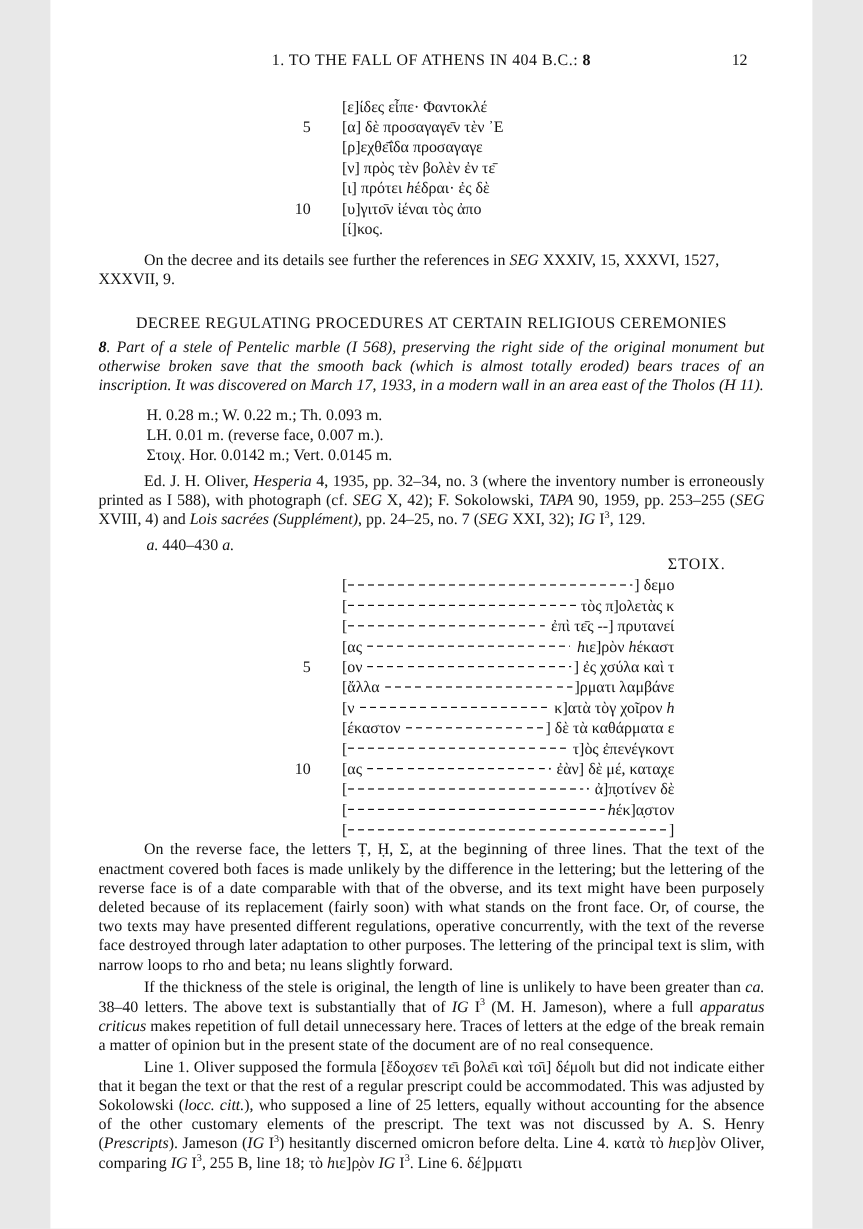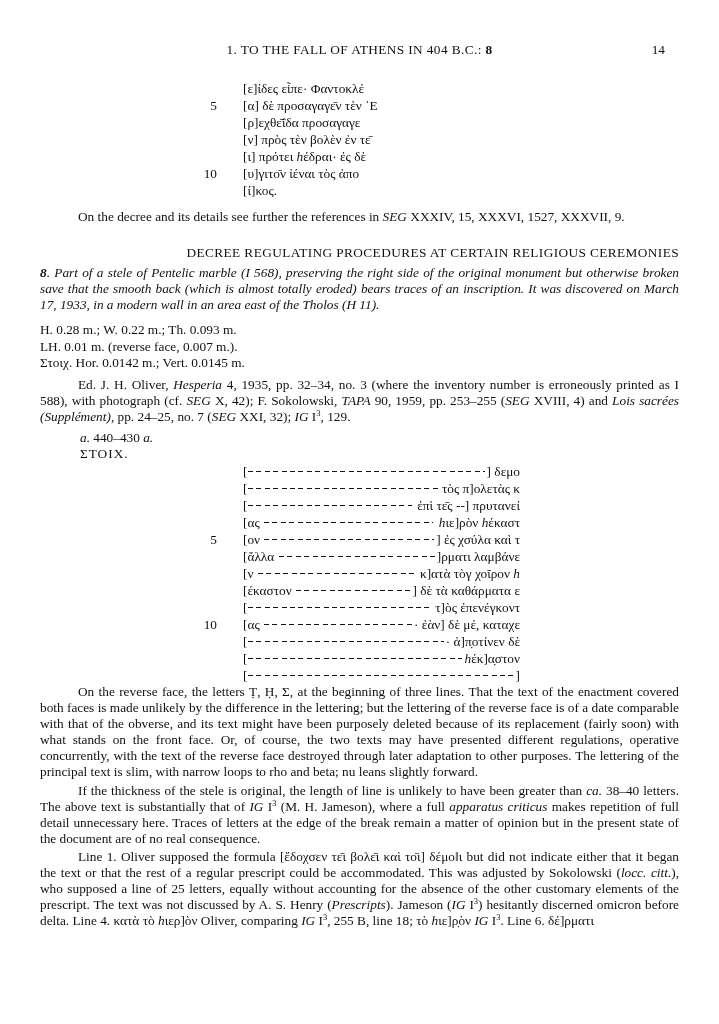"1. TO THE FALL OF" .page { width: 719px -> 635px }
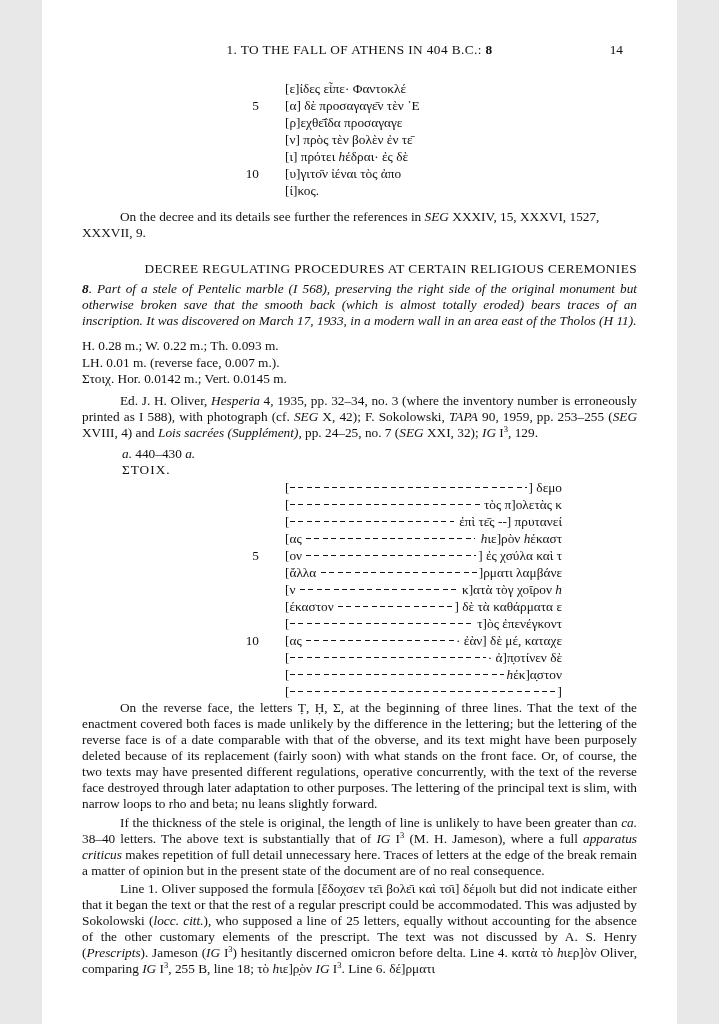"14" span.page-num { text: 14 -> 12 }
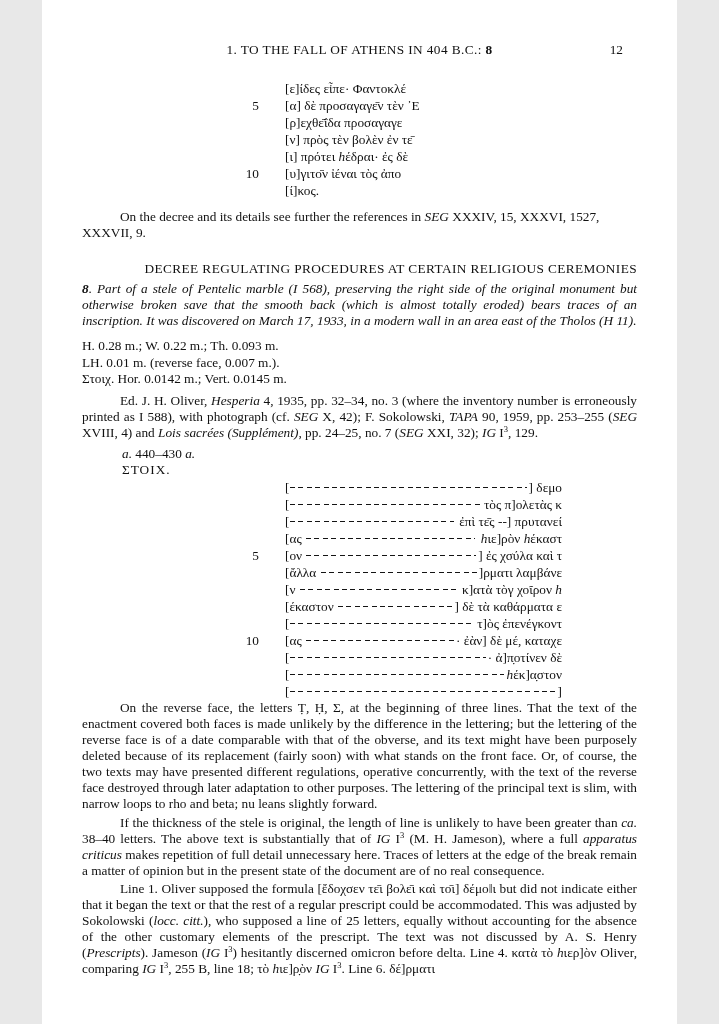"DECREE REGULATING PROCEDURES AT CERTAIN" .section-head { text-align: right -> center }
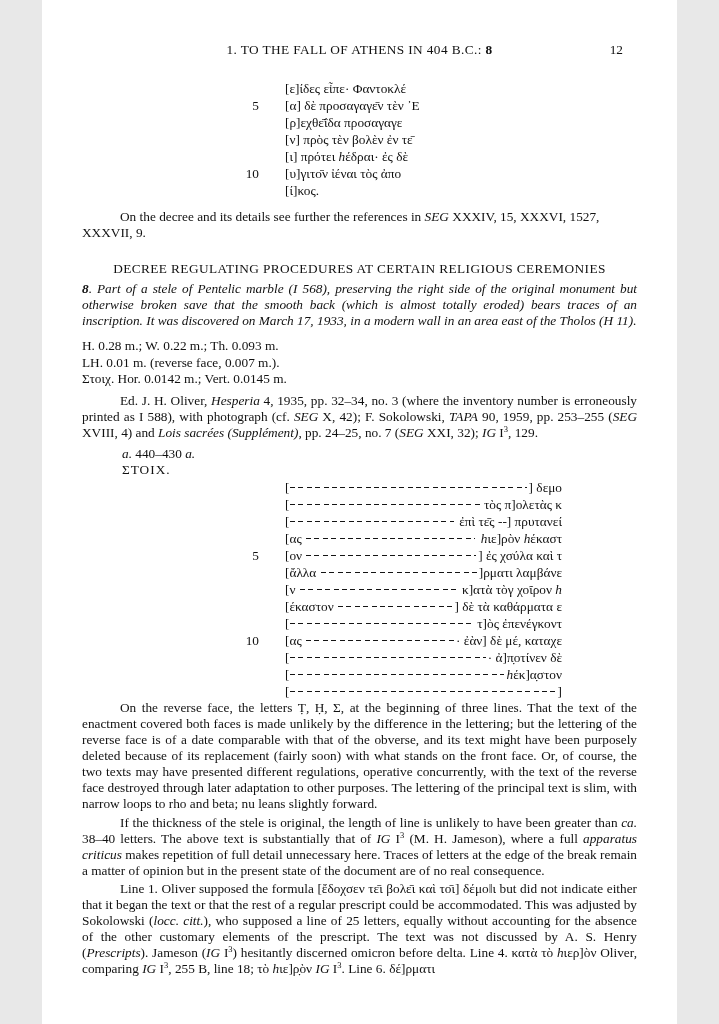"H. 0.28 m.; W. 0.22" .meas { margin-left: none -> 40px }
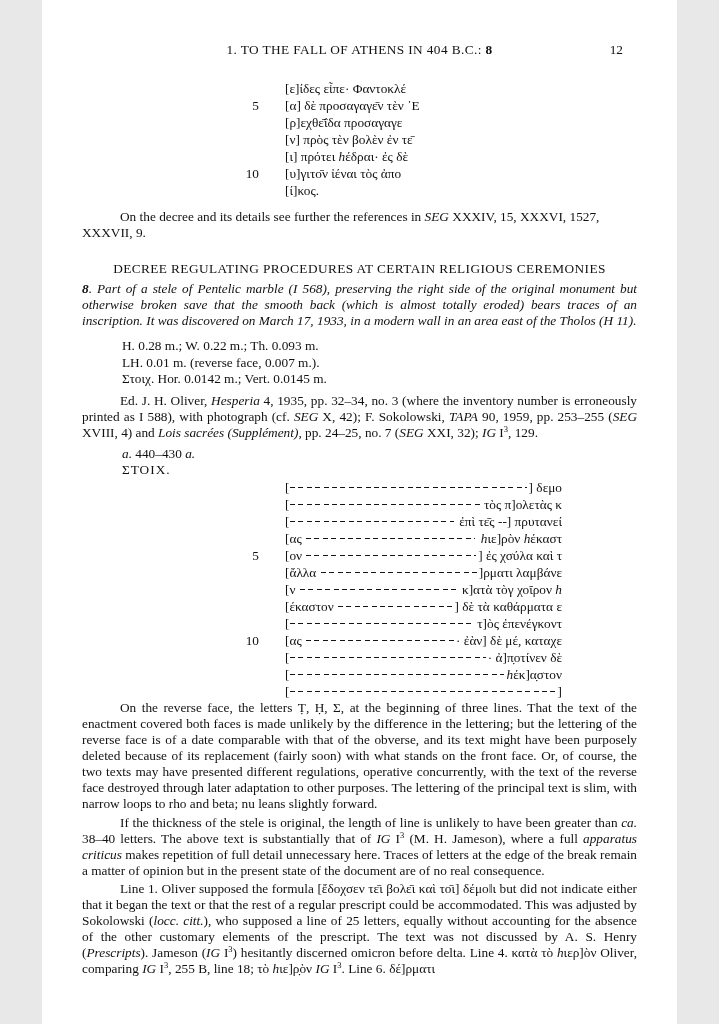"ΣΤΟΙΧ." .stoich { text-align: none -> right }
